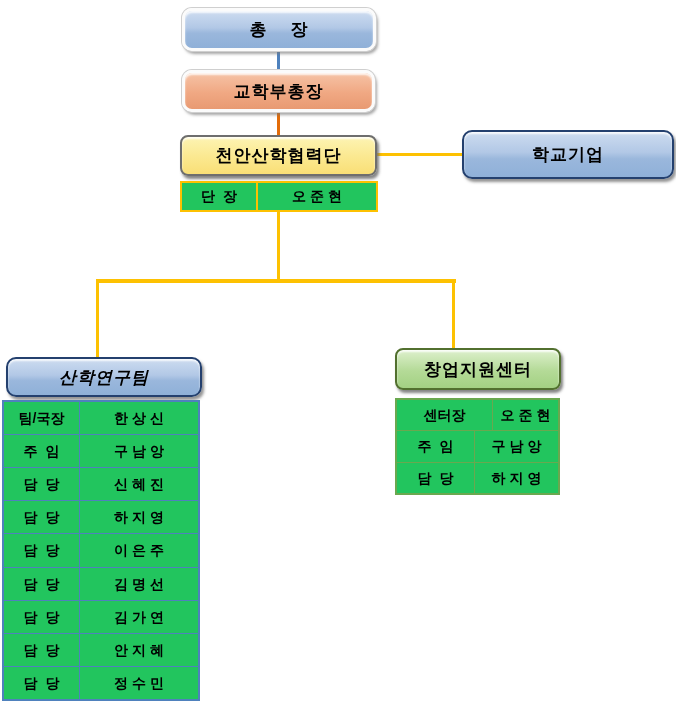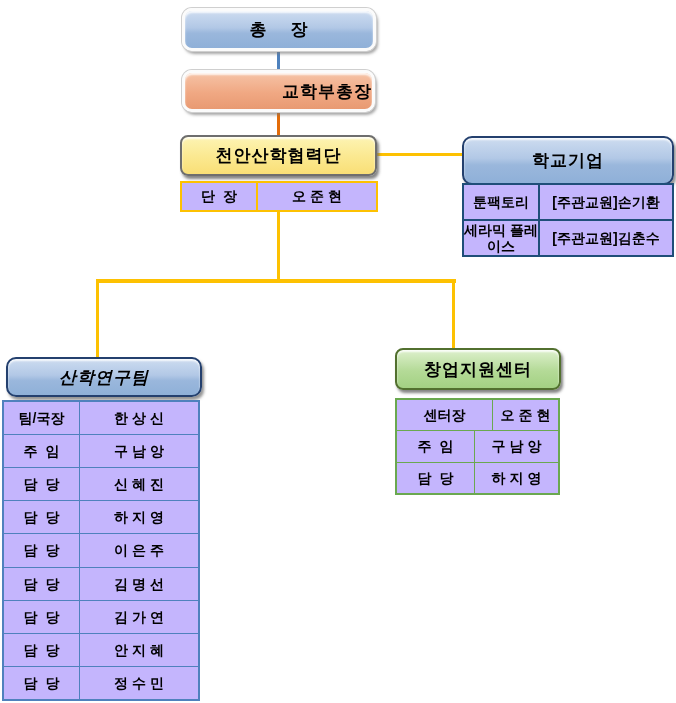"교학부총장" div.org-box { justify-content: flex-end -> none }
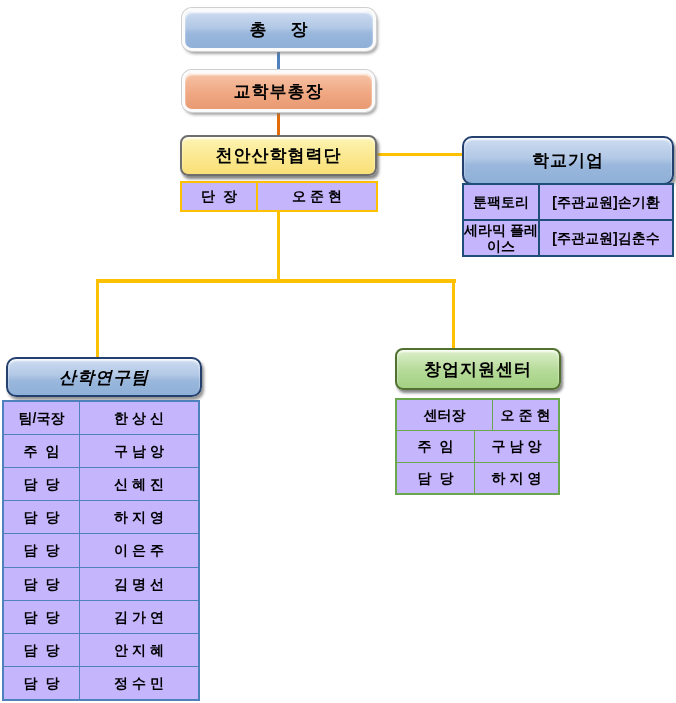"학교기업" div.org-box { top: 136px -> 130px }
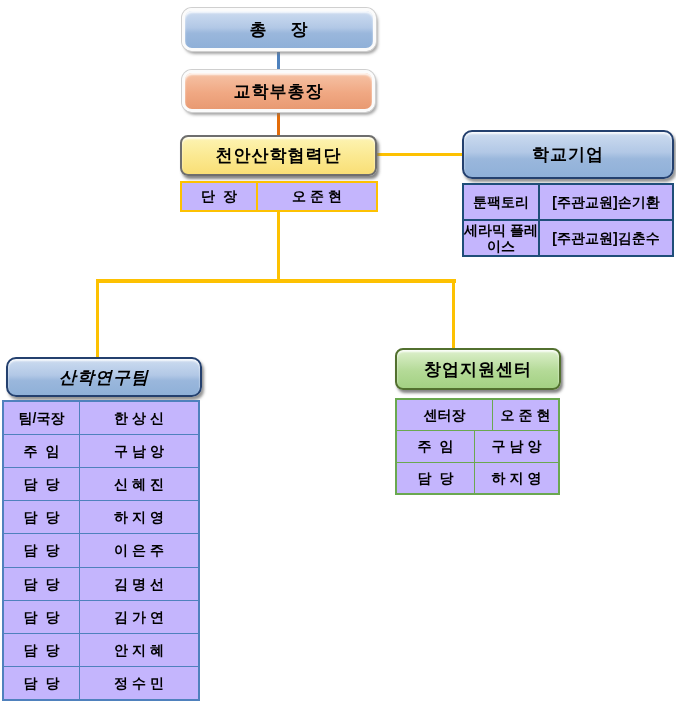"단 장" .org-table { background: #c4b5fd -> #22c55e }
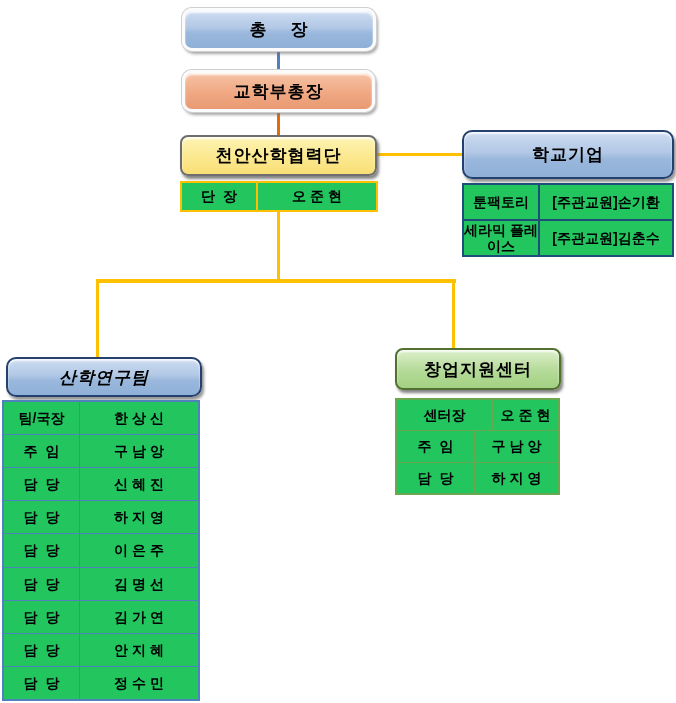"툰팩토리" div.org-table { html: <div> <div> <div>툰팩토리</div> <div>[주관교원]손기환</div> </div> <div> <div>세라믹 플레이스</div> <div>[주관교원]김춘수</div> </div> </div> -> none }
